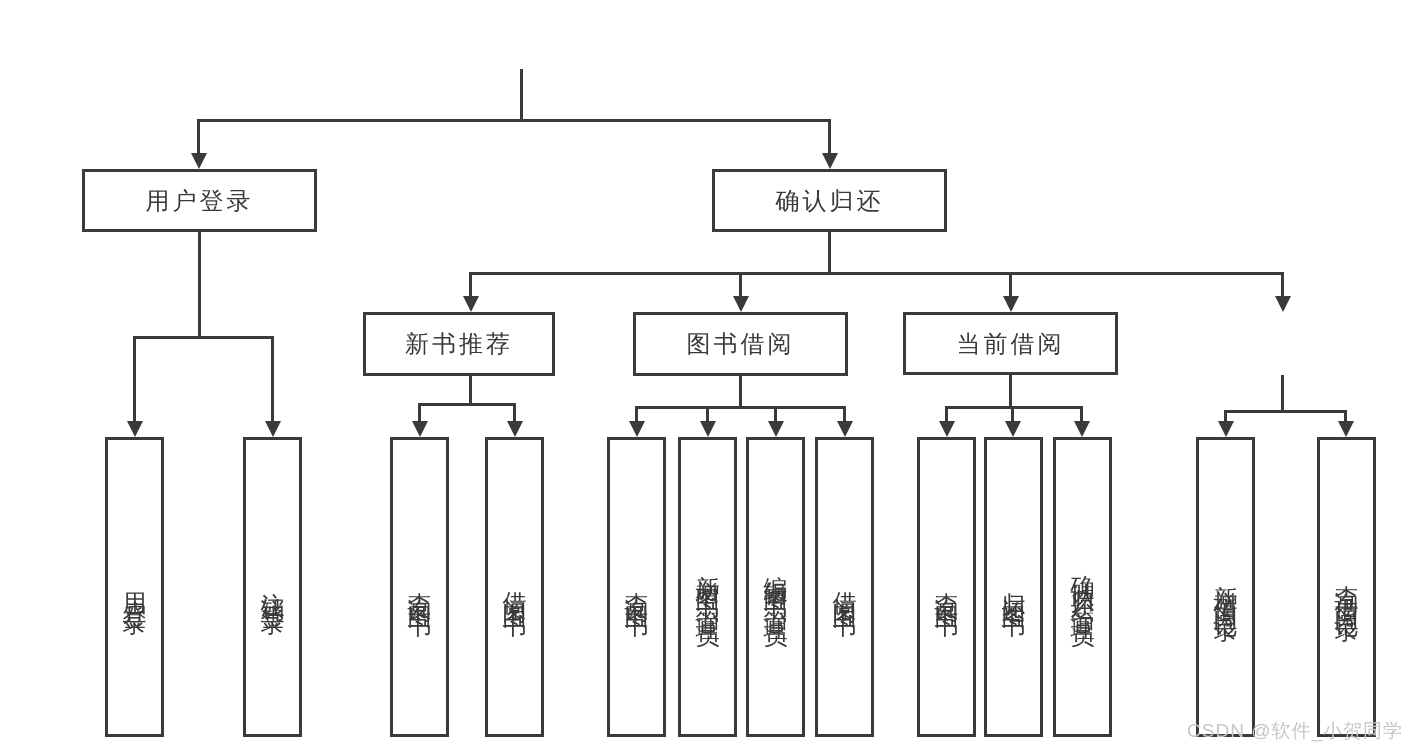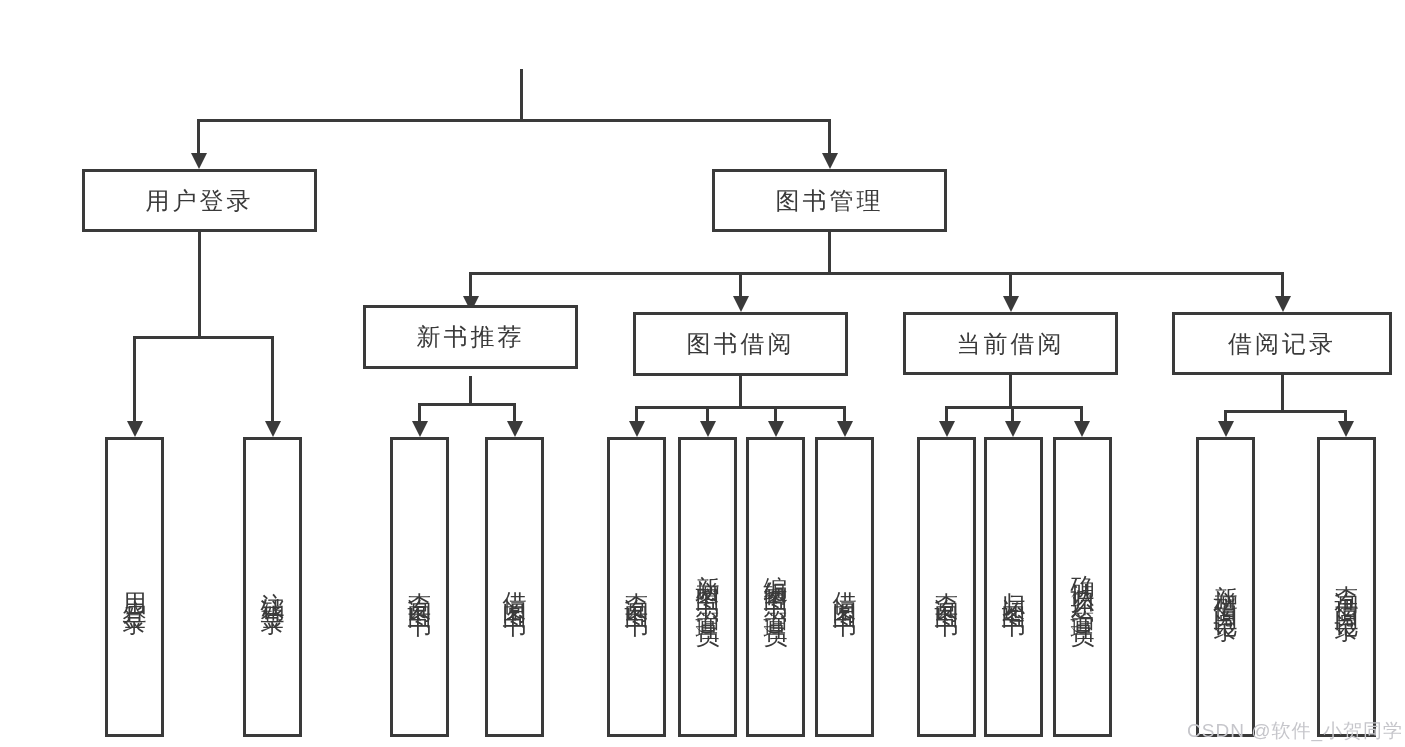"图书管理" span { text: 图书管理 -> 确认归还 }
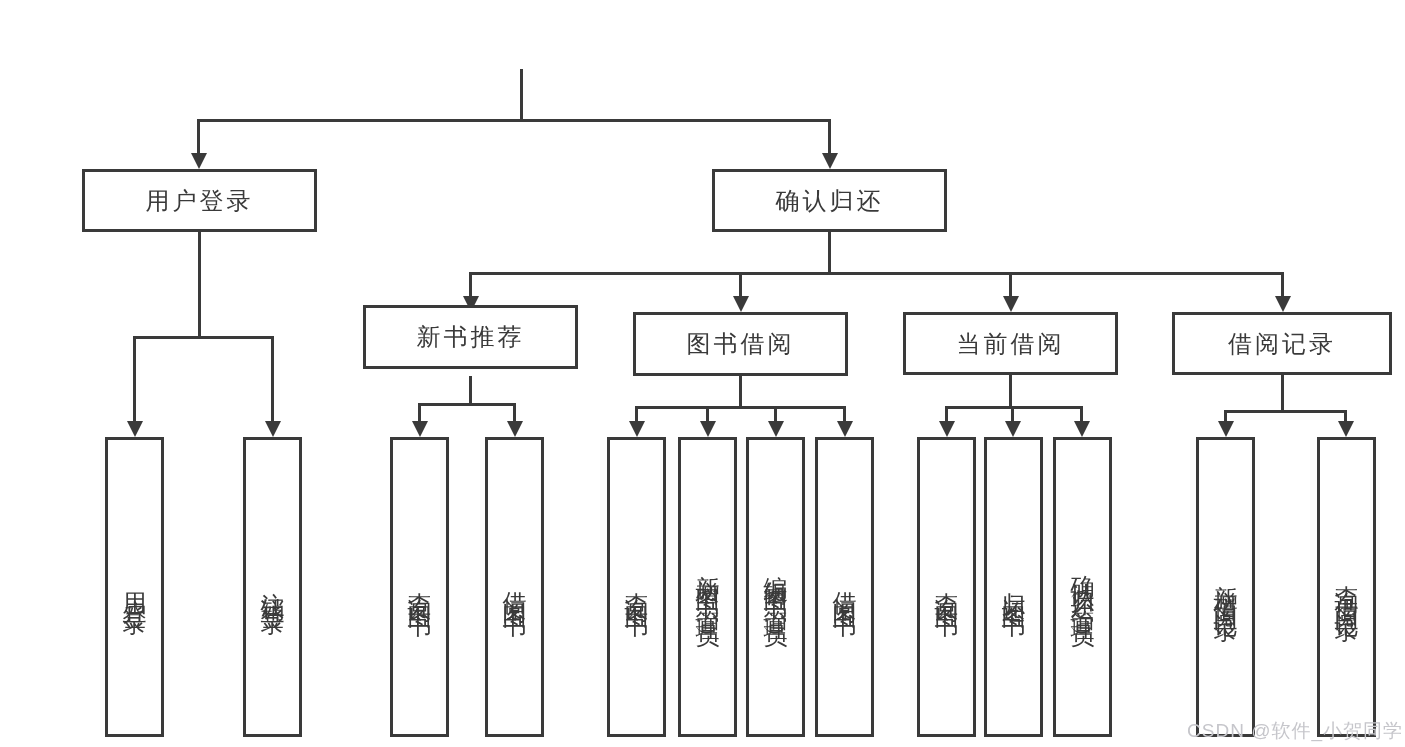"新书推荐" div.hnode { top: 305px -> 312px; width: 215px -> 192px }
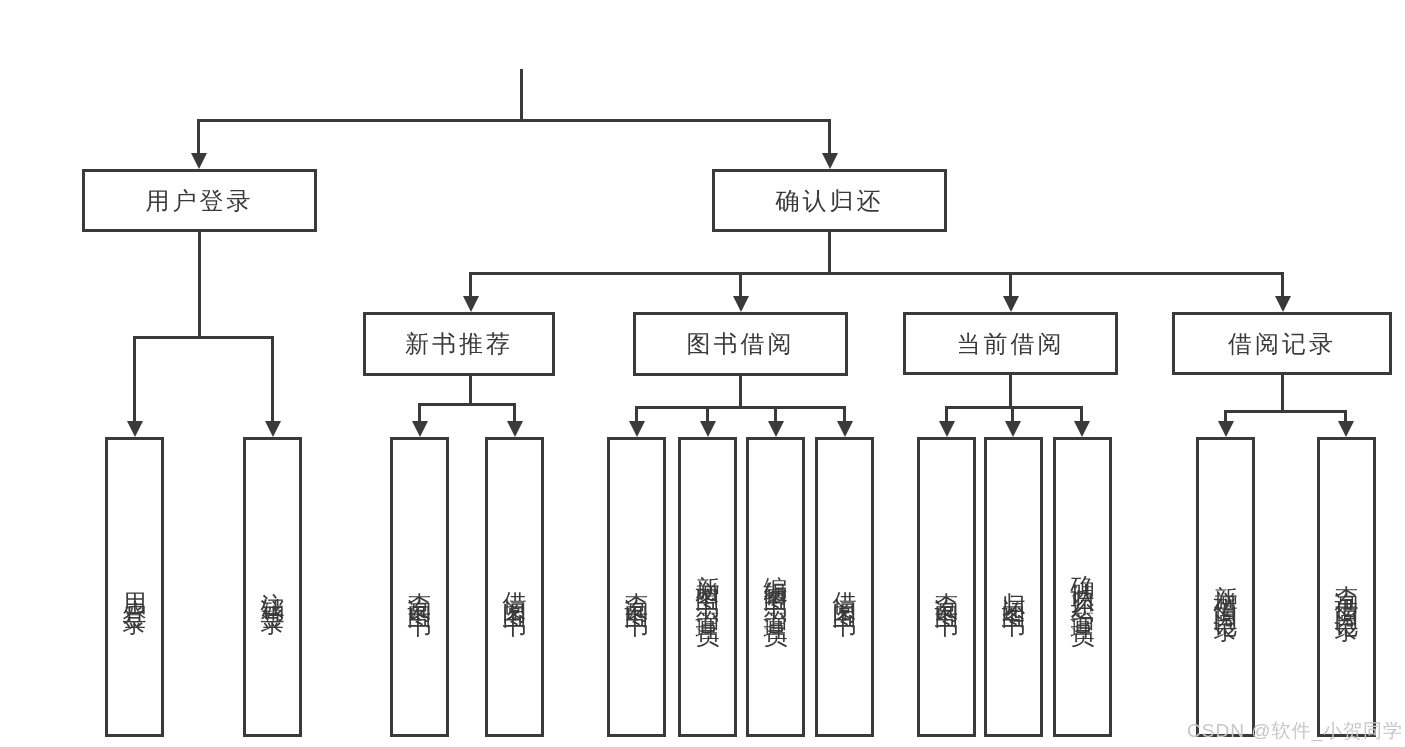"借阅记录" div.hnode { html: <div> <span>借阅记录</span> </div> -> none }
